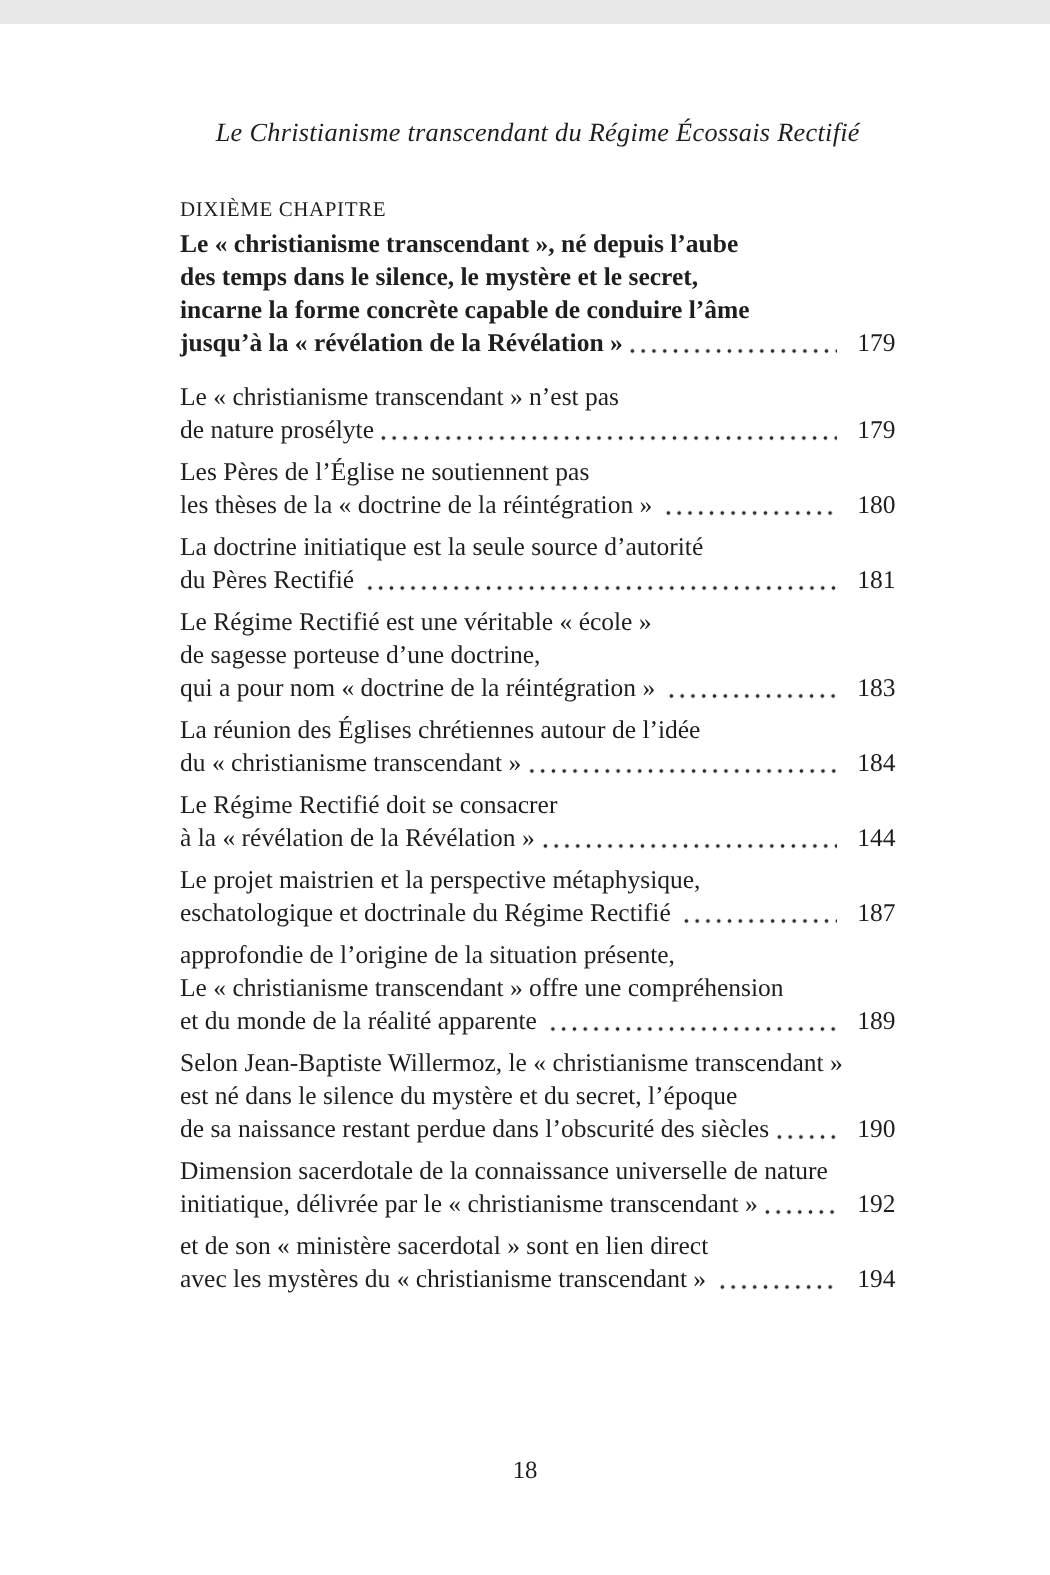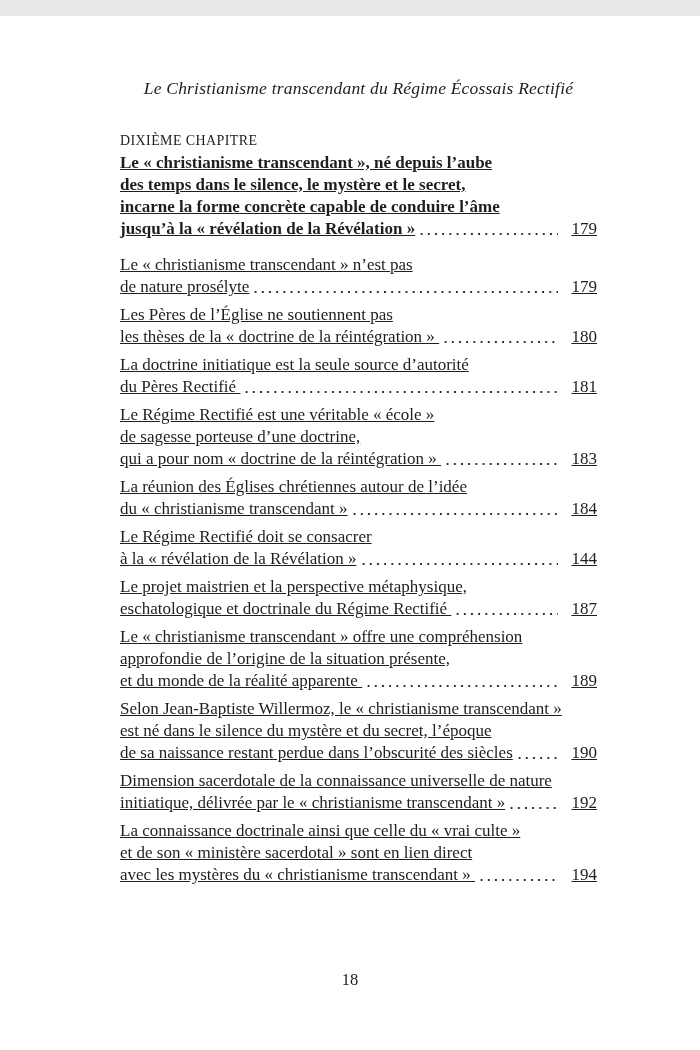"Le « christianisme transcendant »," .line { text-decoration: underline -> none }
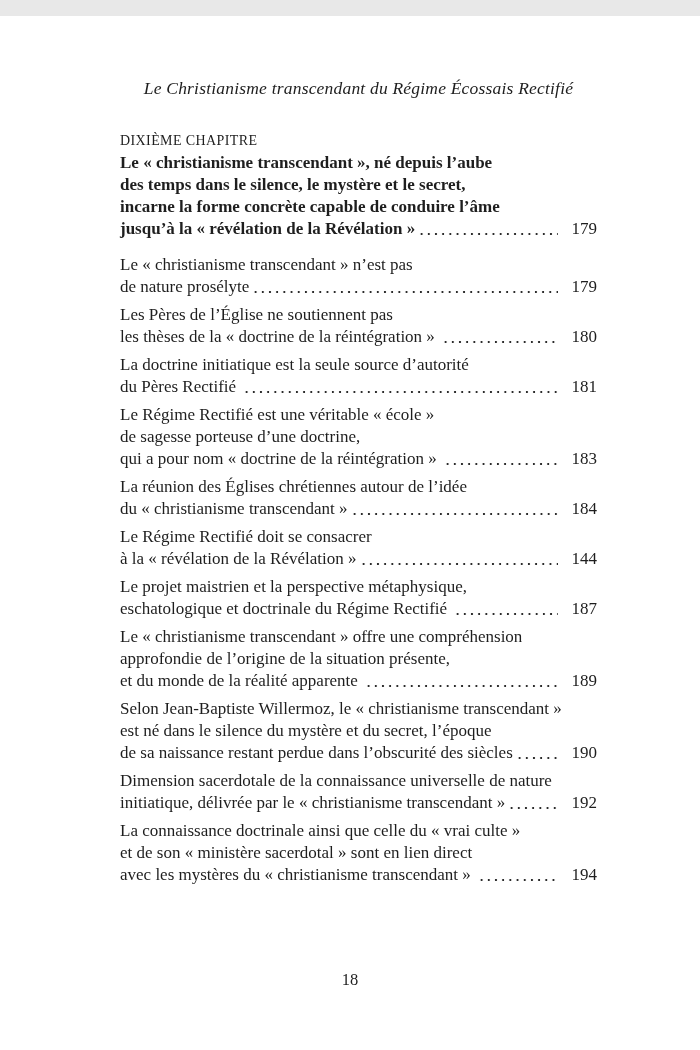"Le « christianisme transcendant » offre" div.line { order: before "approfondie de l’origine de la" -> after "approfondie de l’origine de la" }
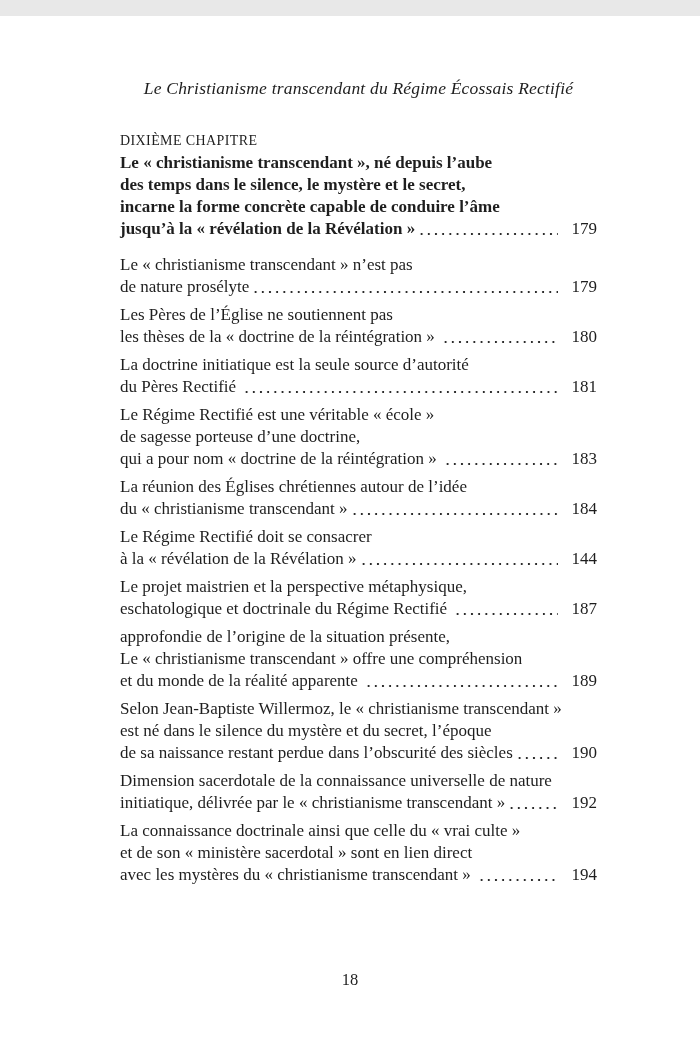"La connaissance doctrinale ainsi que" div.line { html: <div>La connaissance doctrinale ainsi que celle du « vrai culte »</div> -> none }
